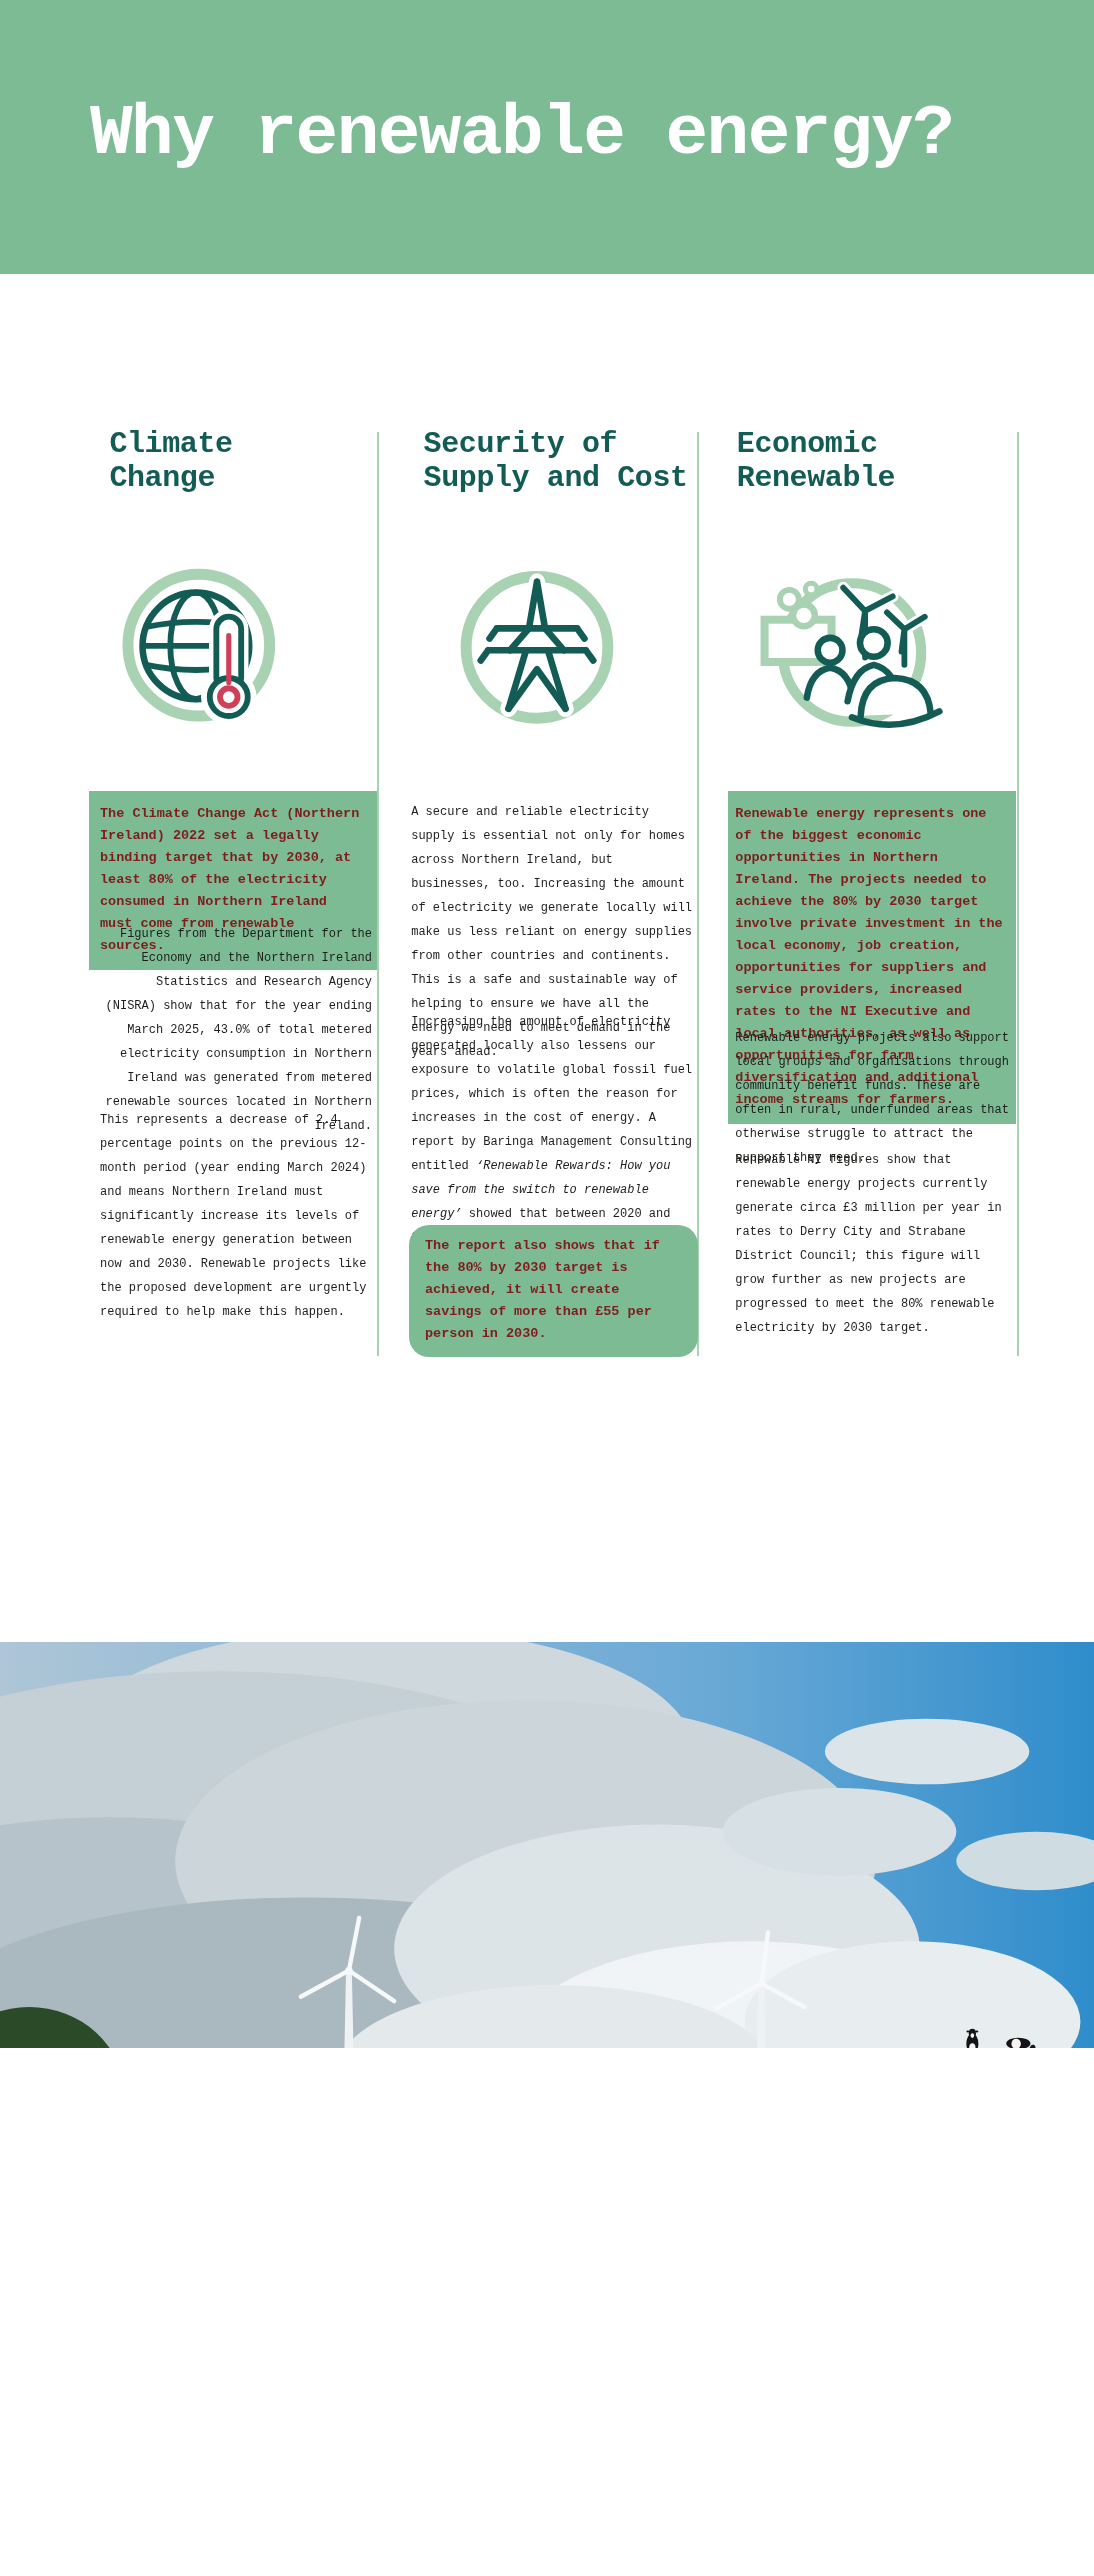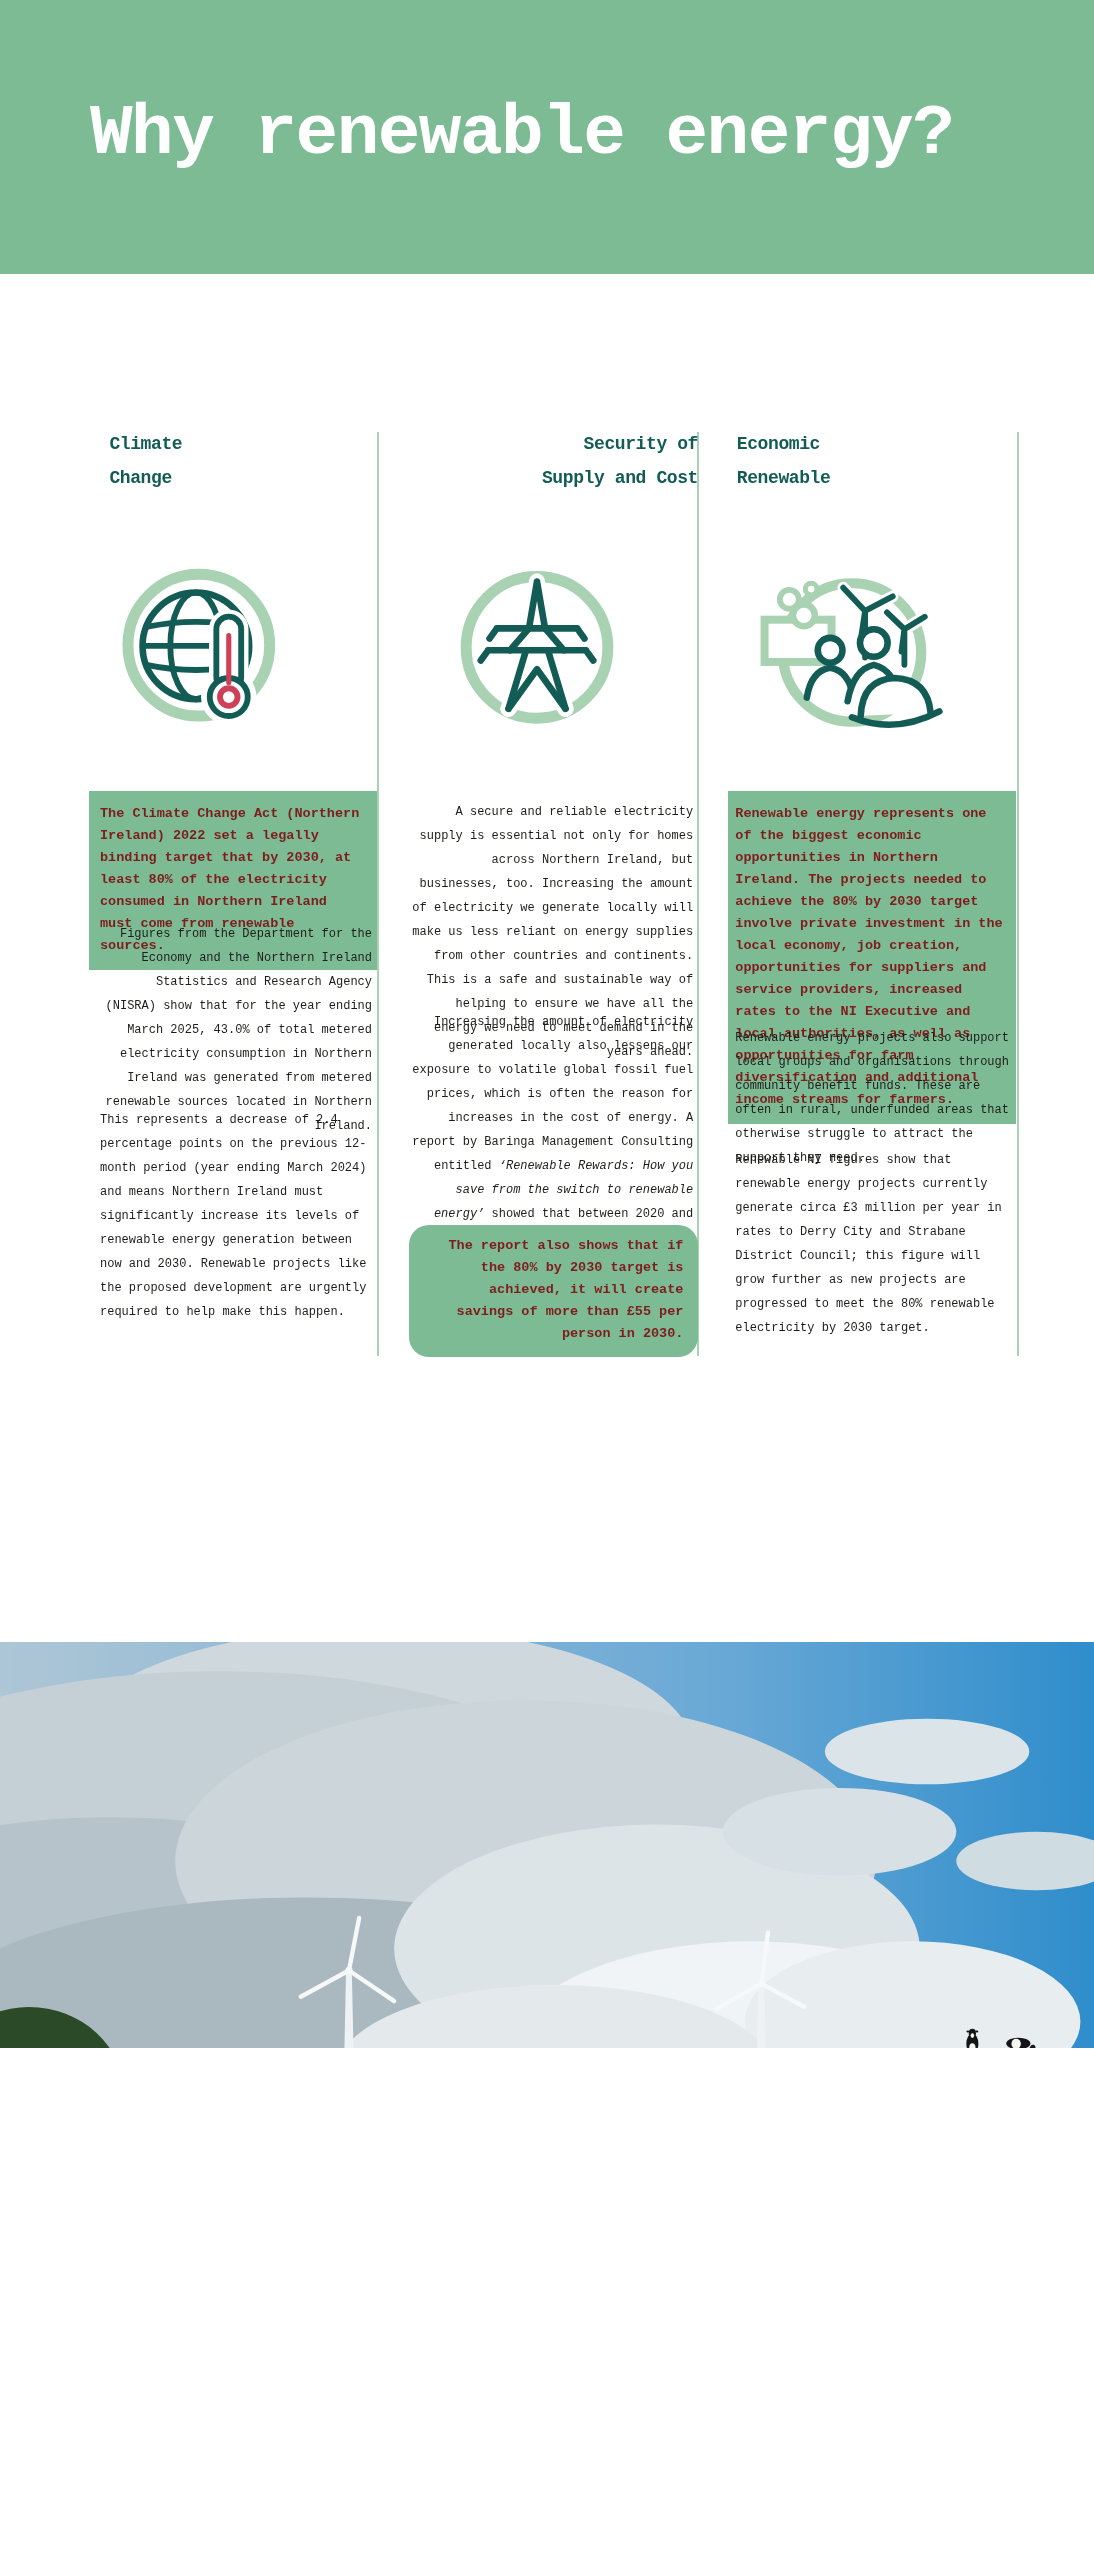"Climate" .col h2 { font-size: 18px -> 30px }
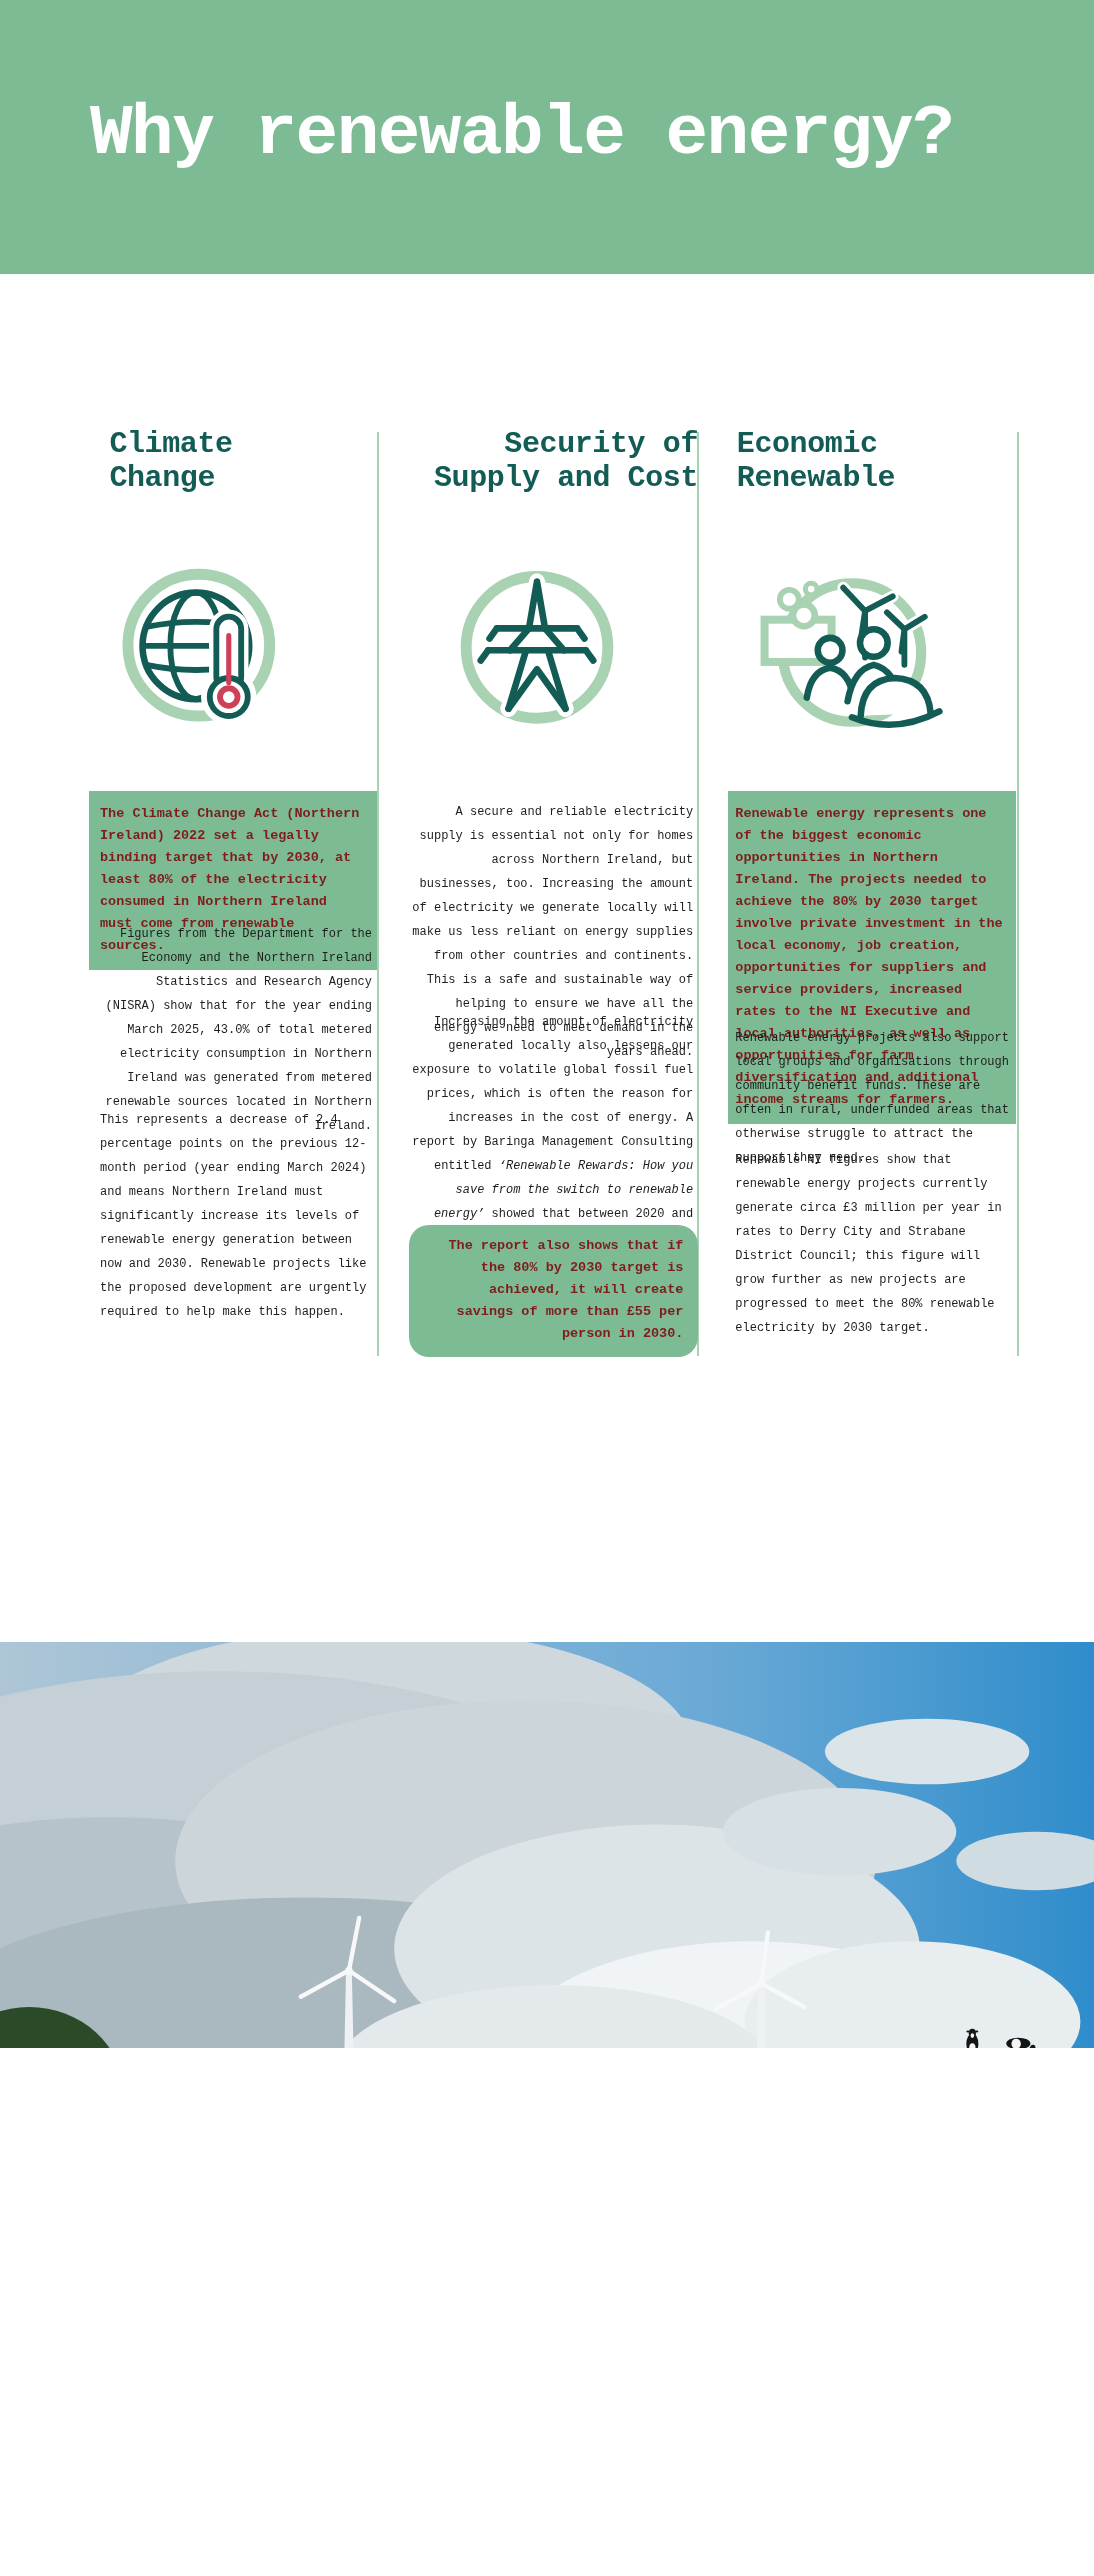"Security of" #col2 { text-align: right -> none }
